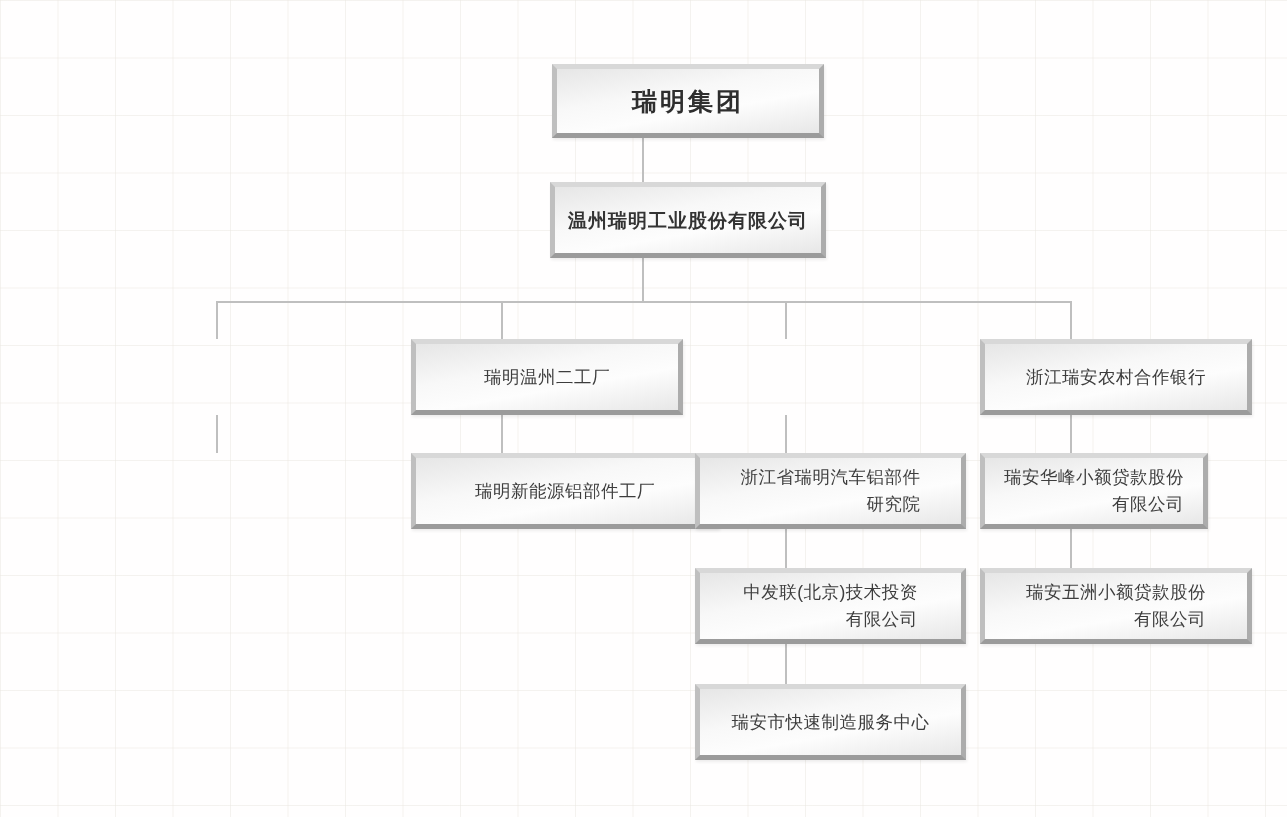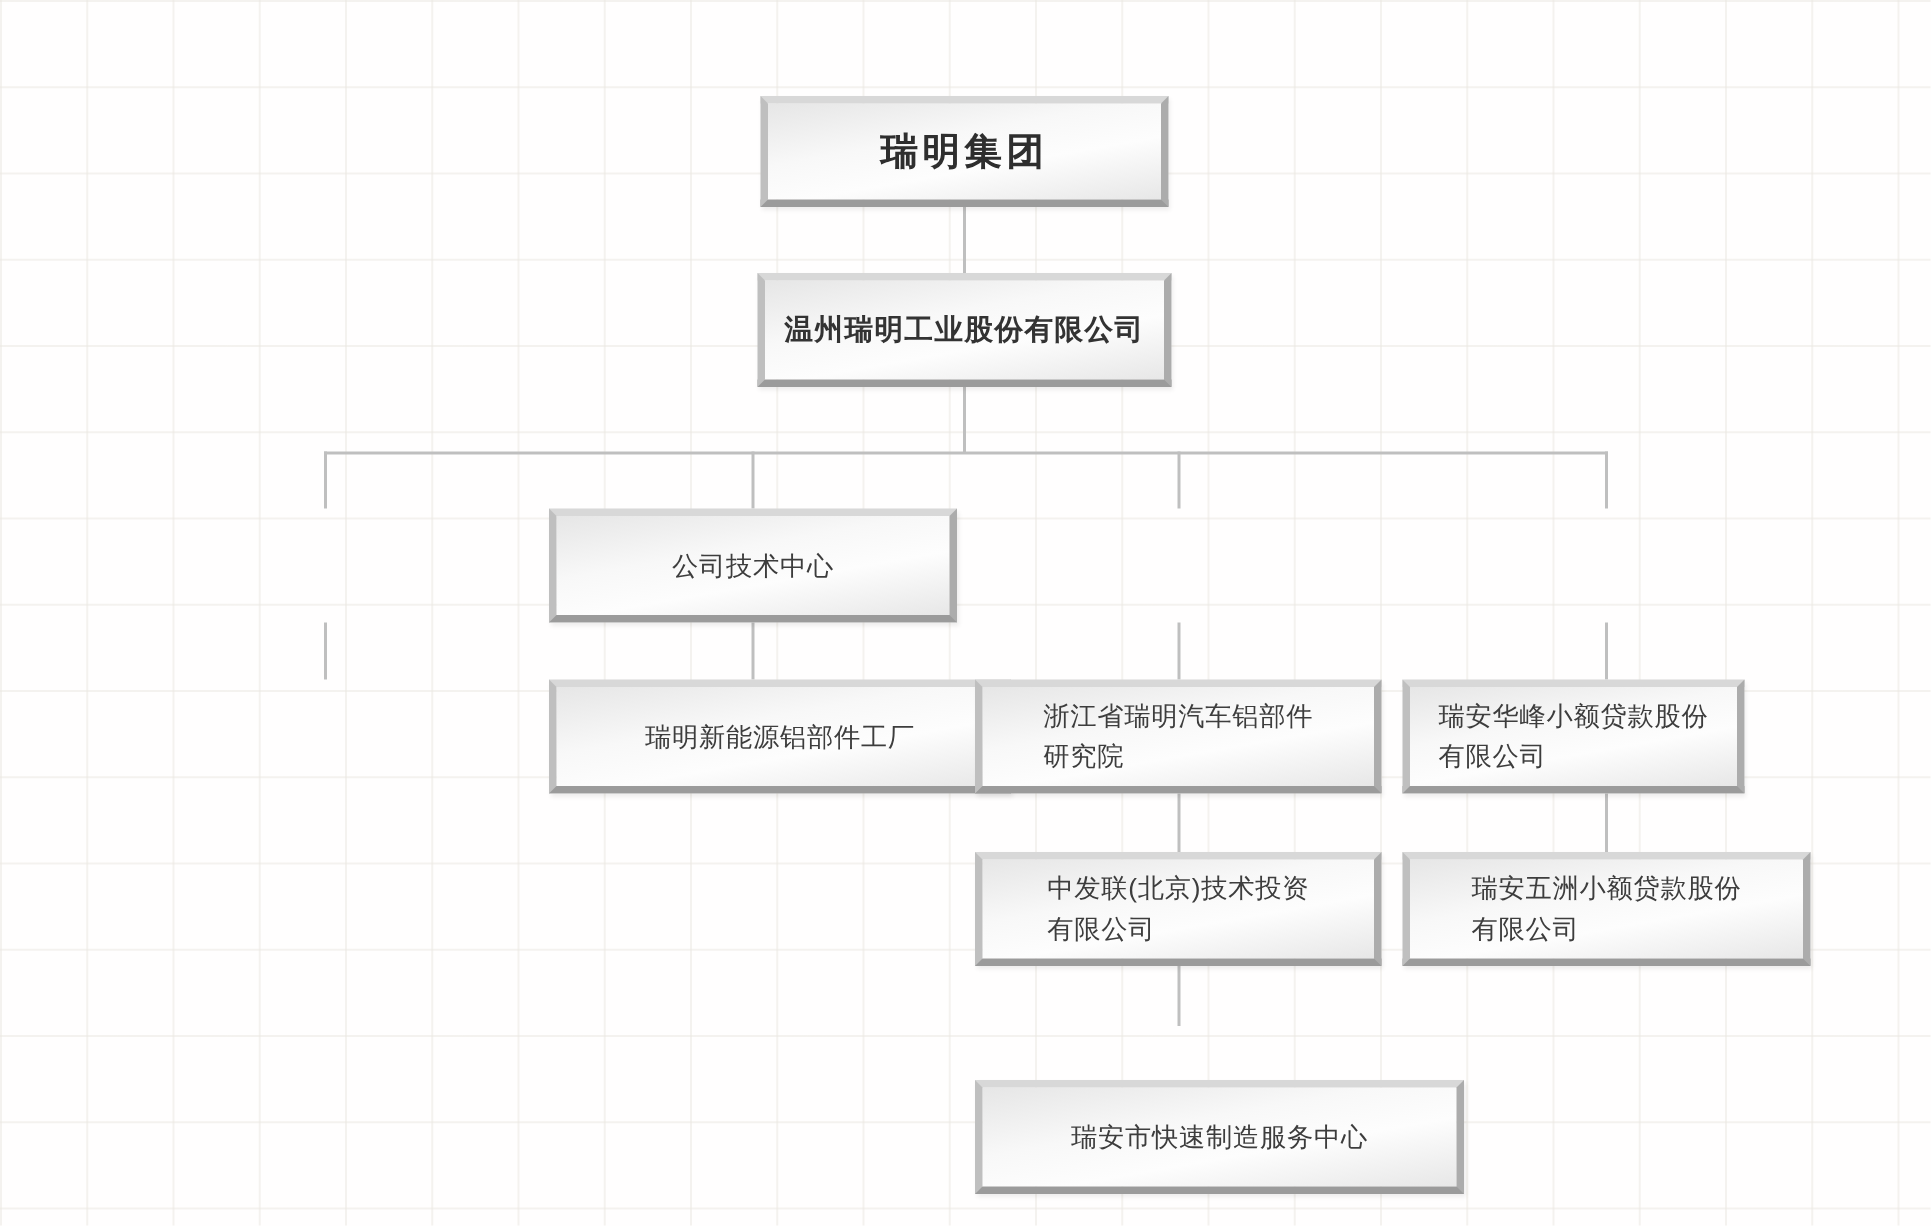"瑞明集团" .node { margin-left: none -> 45px; text-align: left -> right }
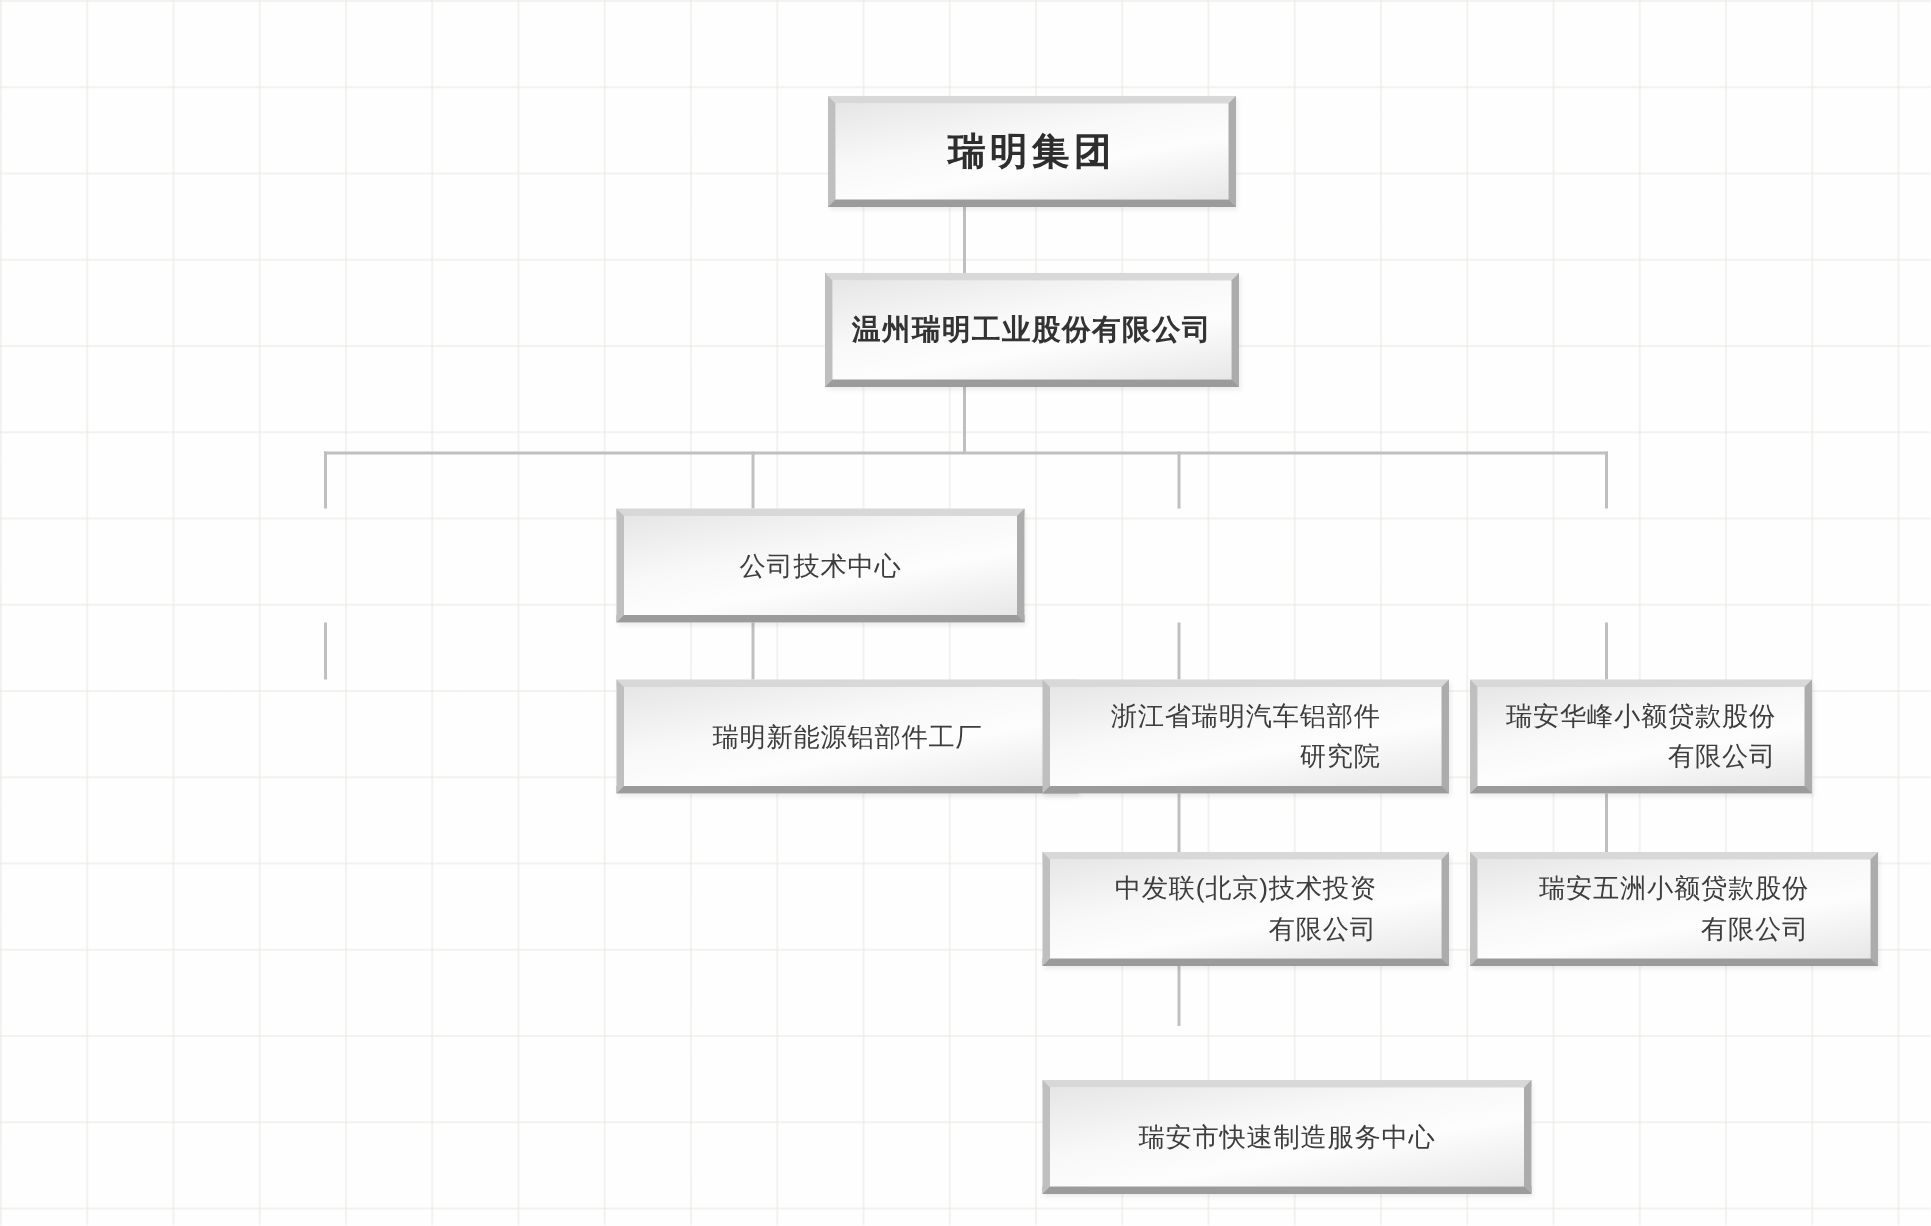"公司技术中心" div.node { text: 公司技术中心 -> 瑞明温州二工厂 }
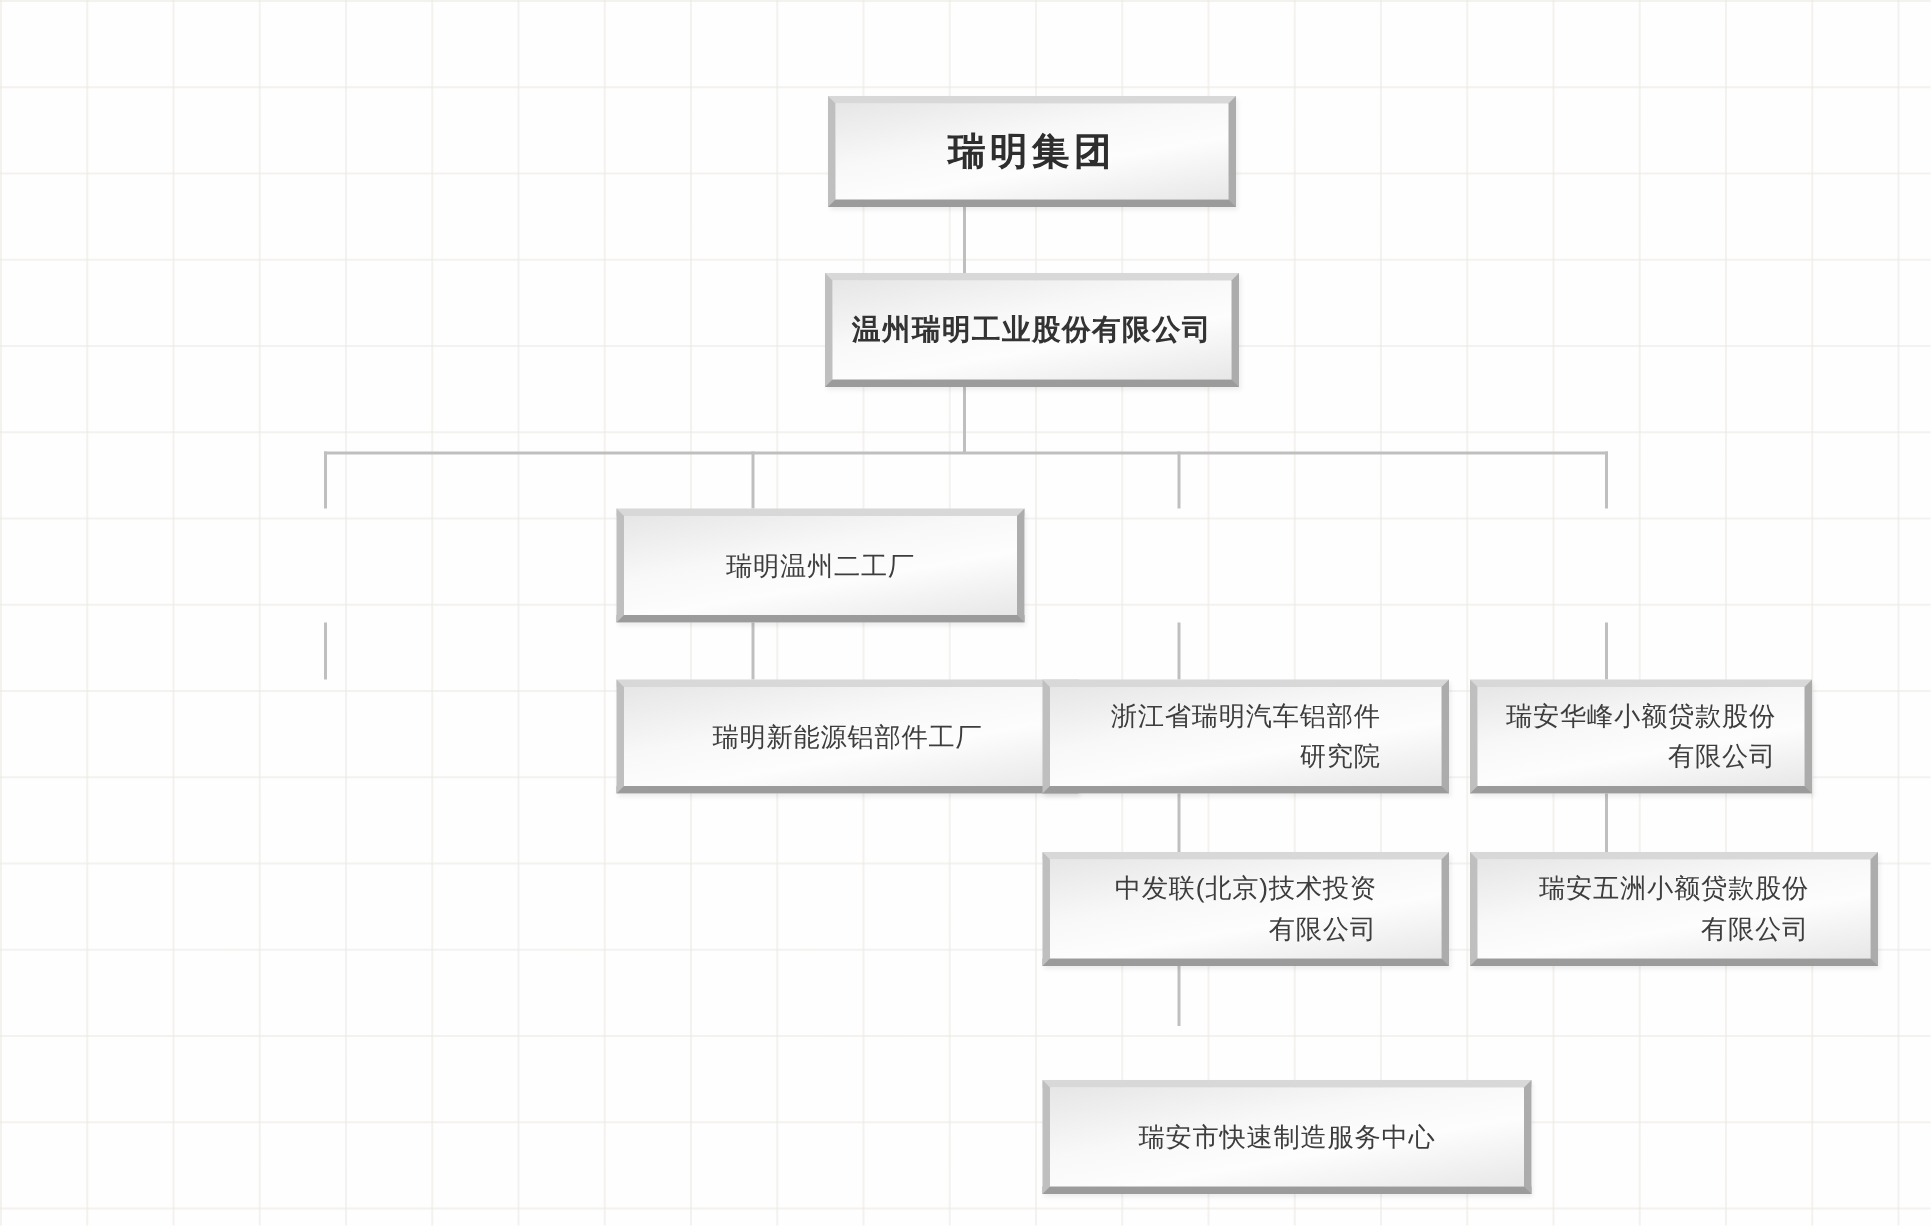"浙江瑞安农村合作银行" div.node { html: none -> <div>浙江瑞安农村合作银行</div> }
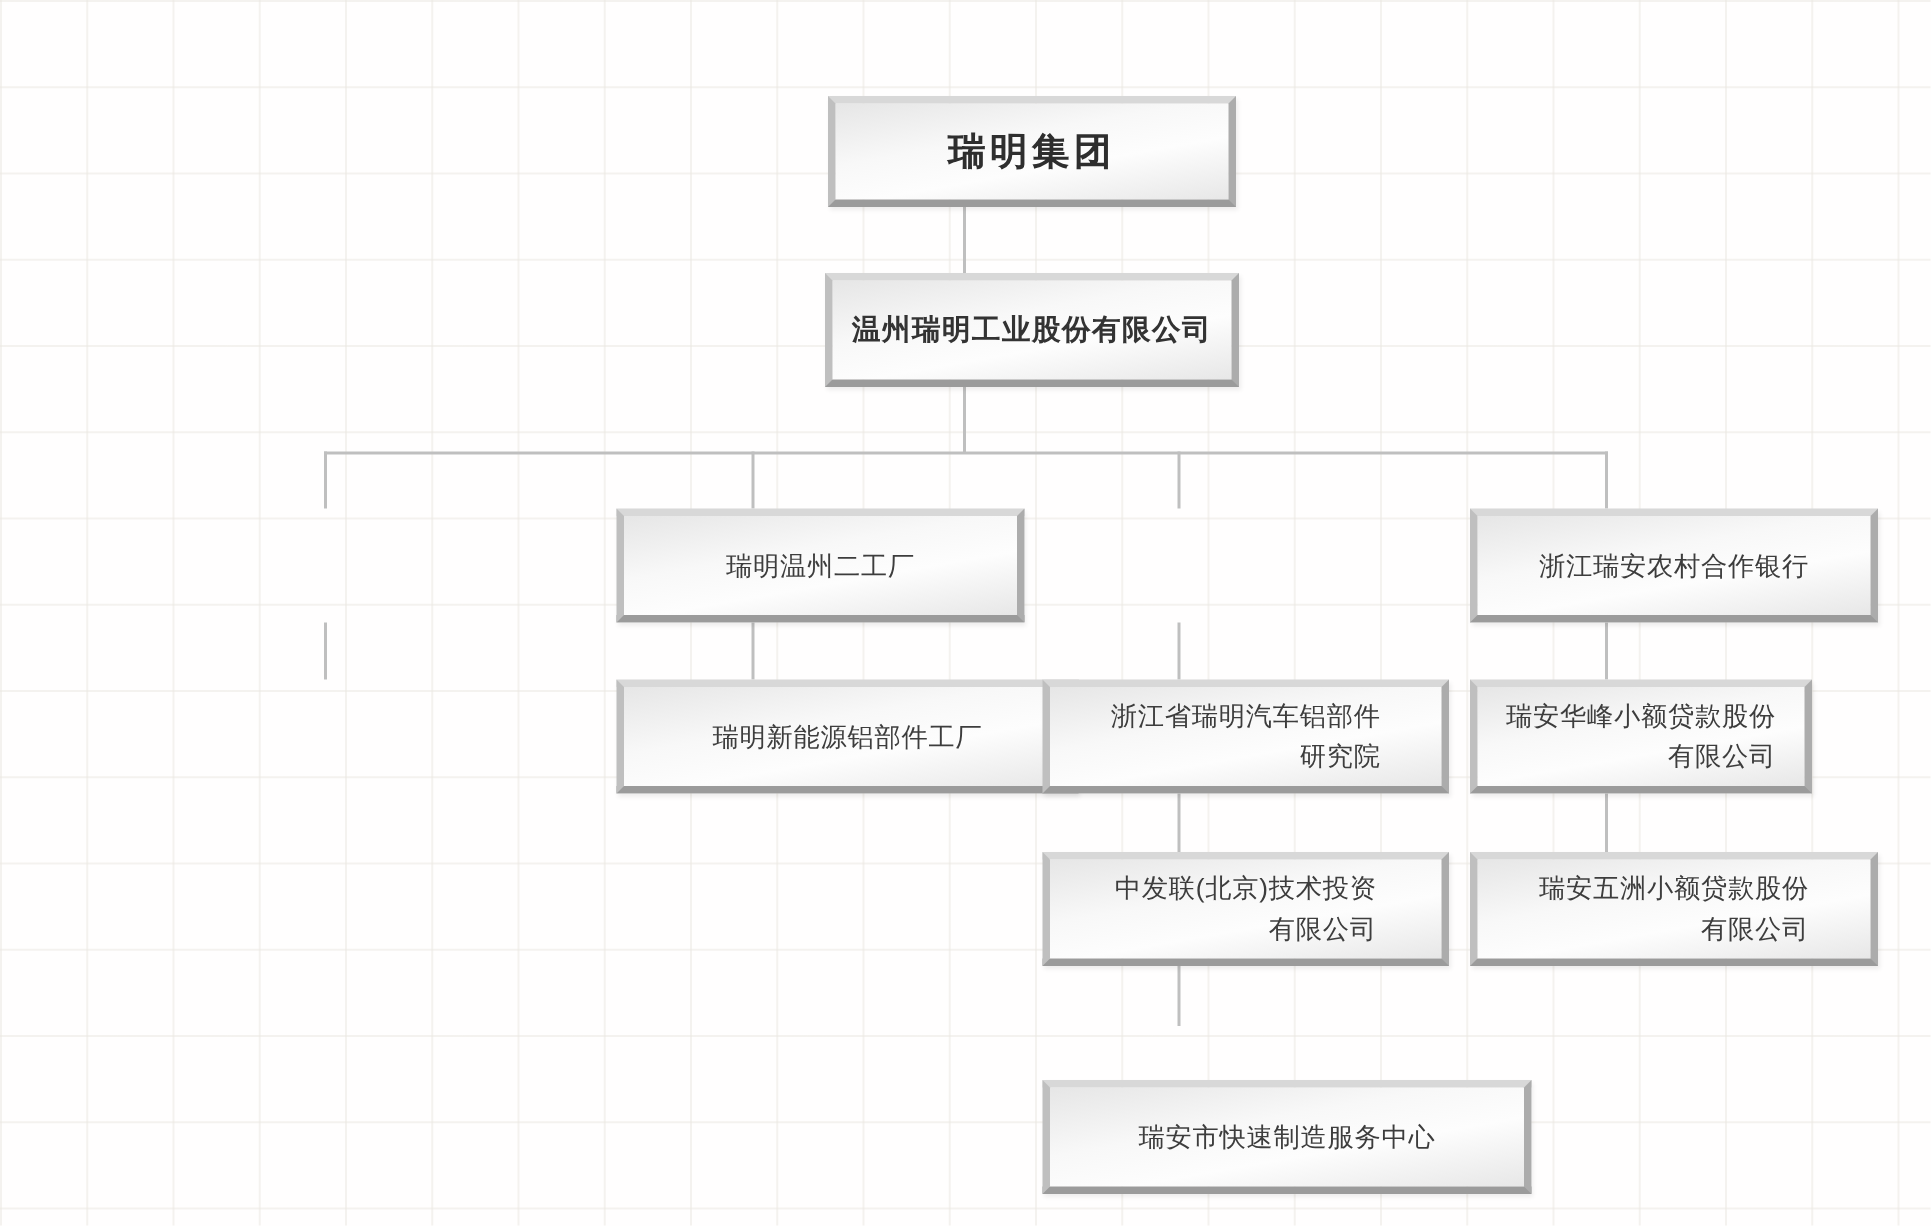"瑞安市快速制造服务中心" div.node { top: 720px -> 684px; width: 326px -> 271px }
